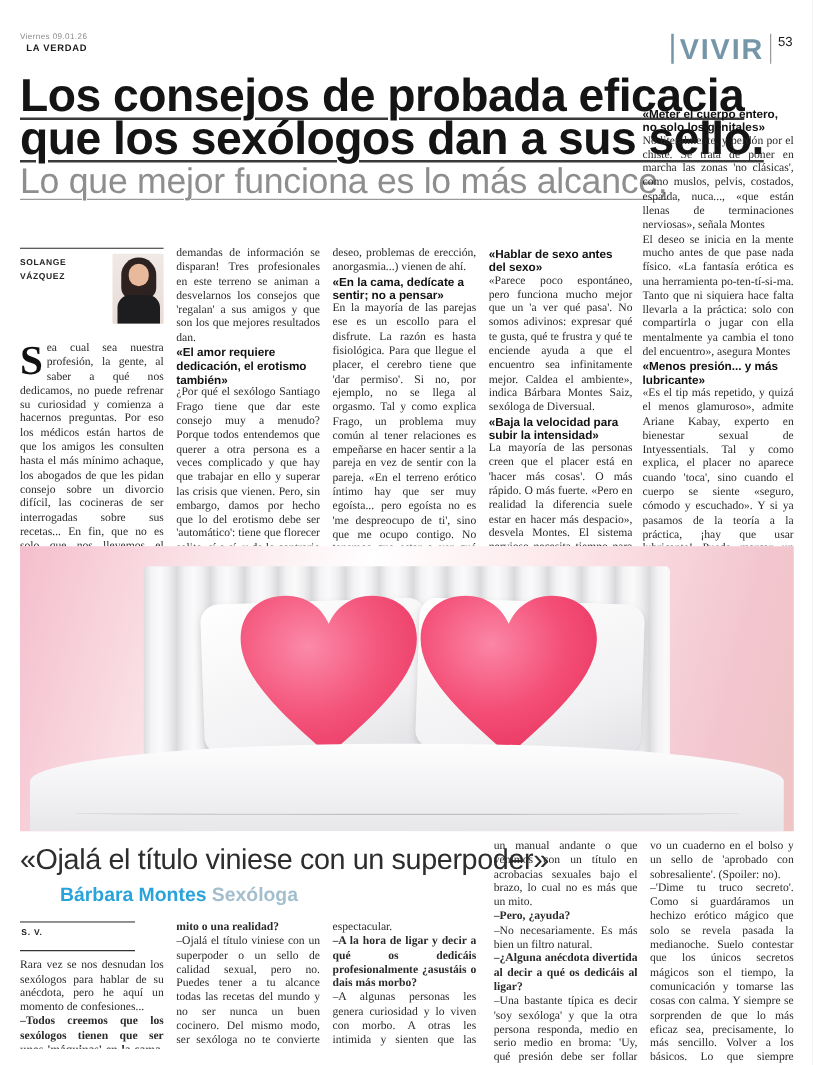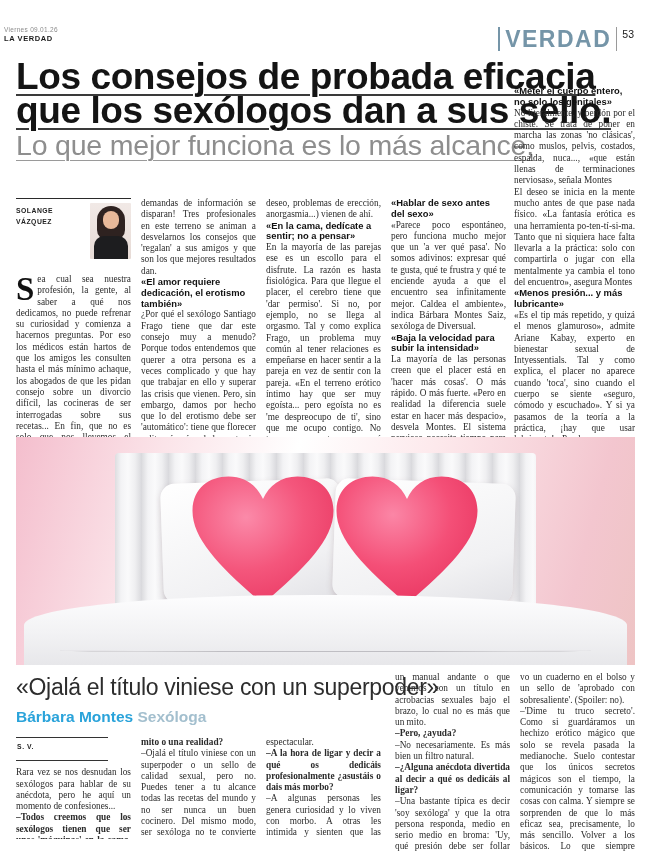"LA VERDAD" .masthead-left { left: 4px -> 16px; text-align: none -> right }
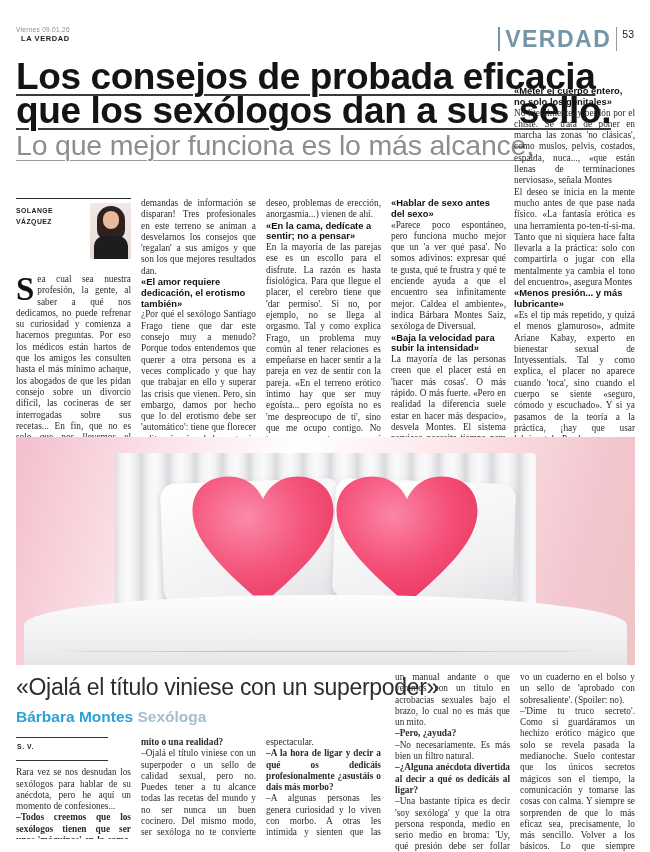"VERDAD" div.mh-section { text: VERDAD -> VIVIR }
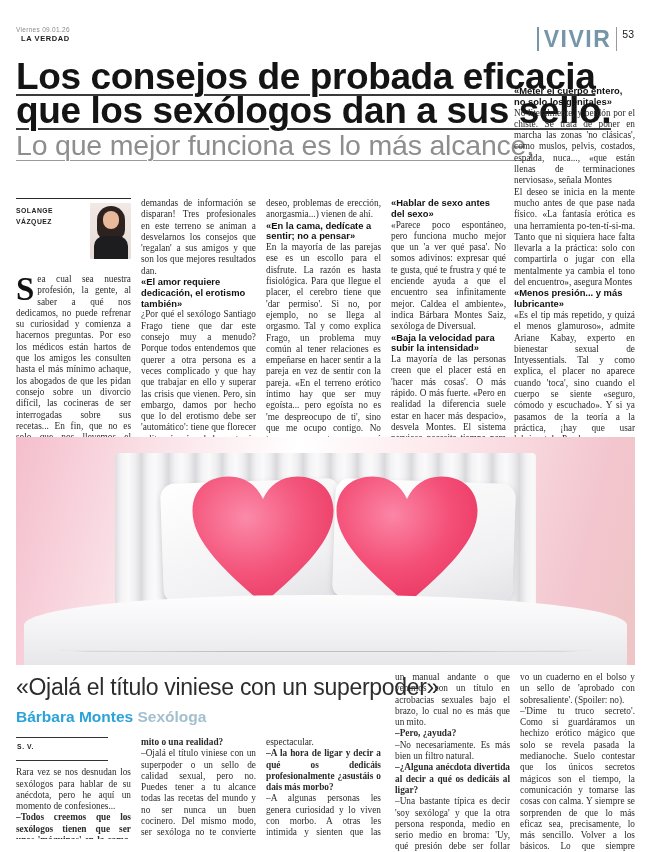"Bárbara Montes" .iv-name { margin-left: none -> 32px }
